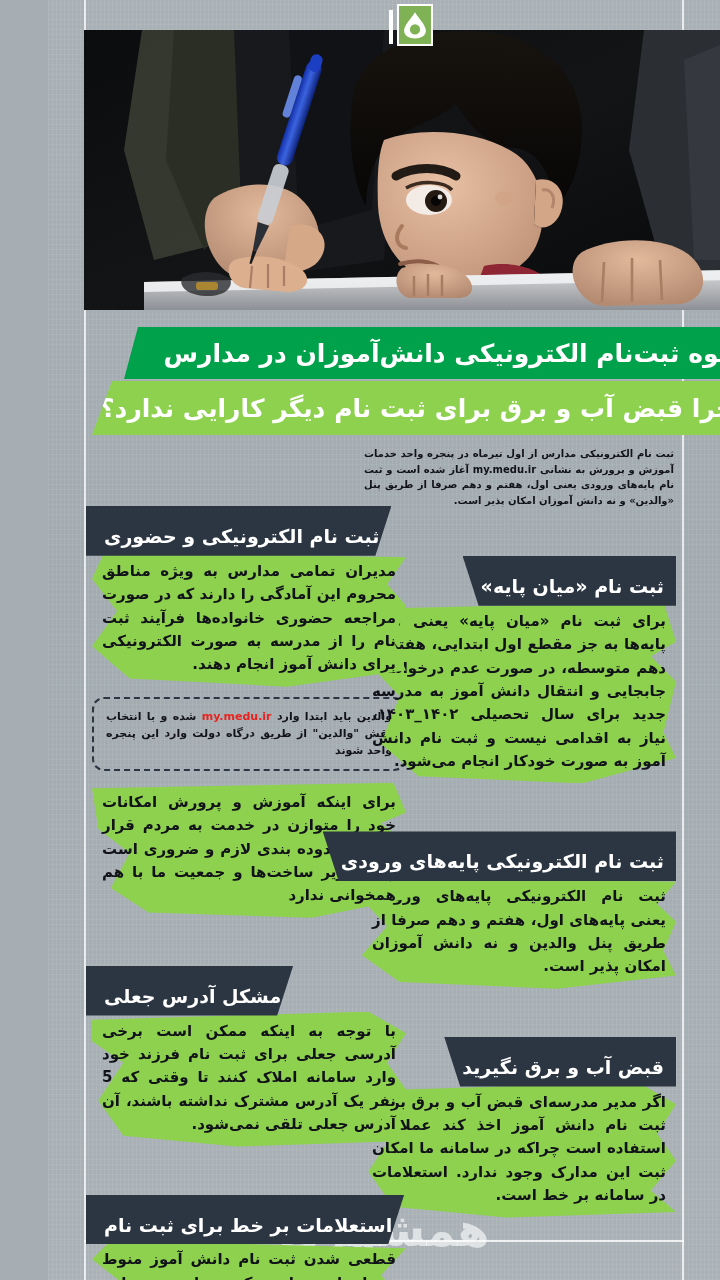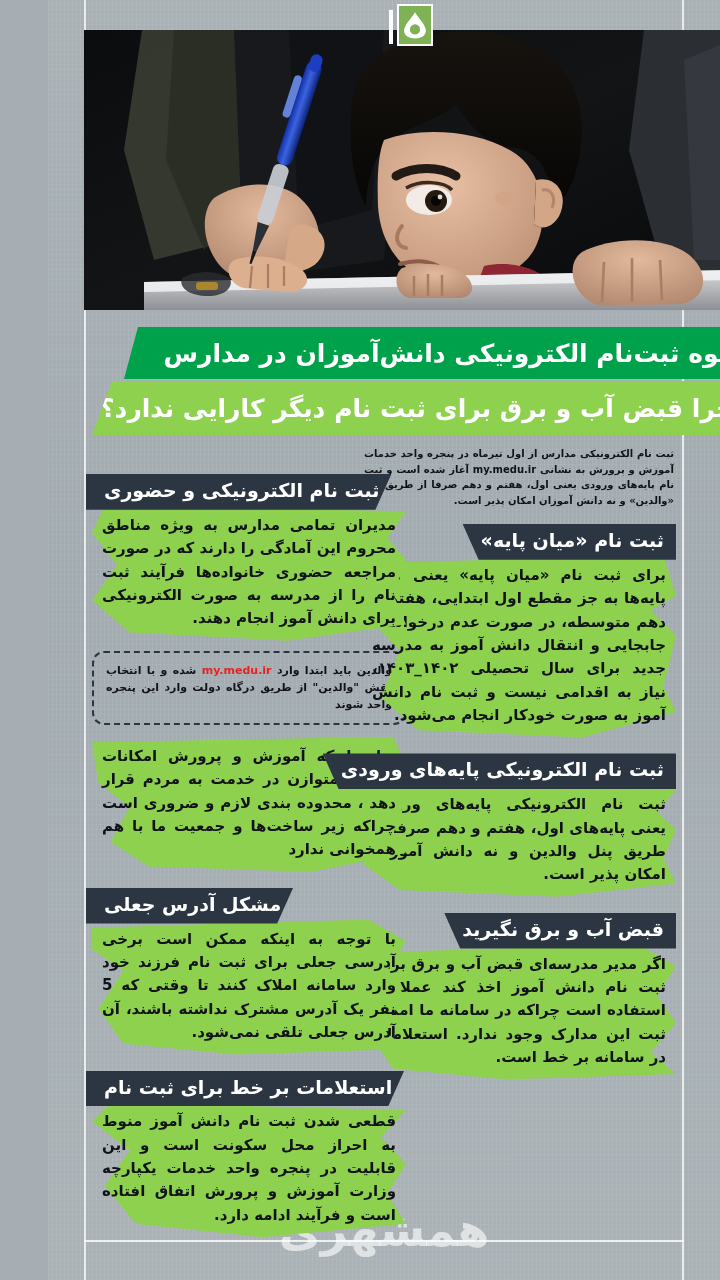"ثبت نام الکترونیکی و حضوری" .chip { margin-top: none -> 32px; padding: 5px 12px 7px 18px -> 19px 12px 7px 18px }
